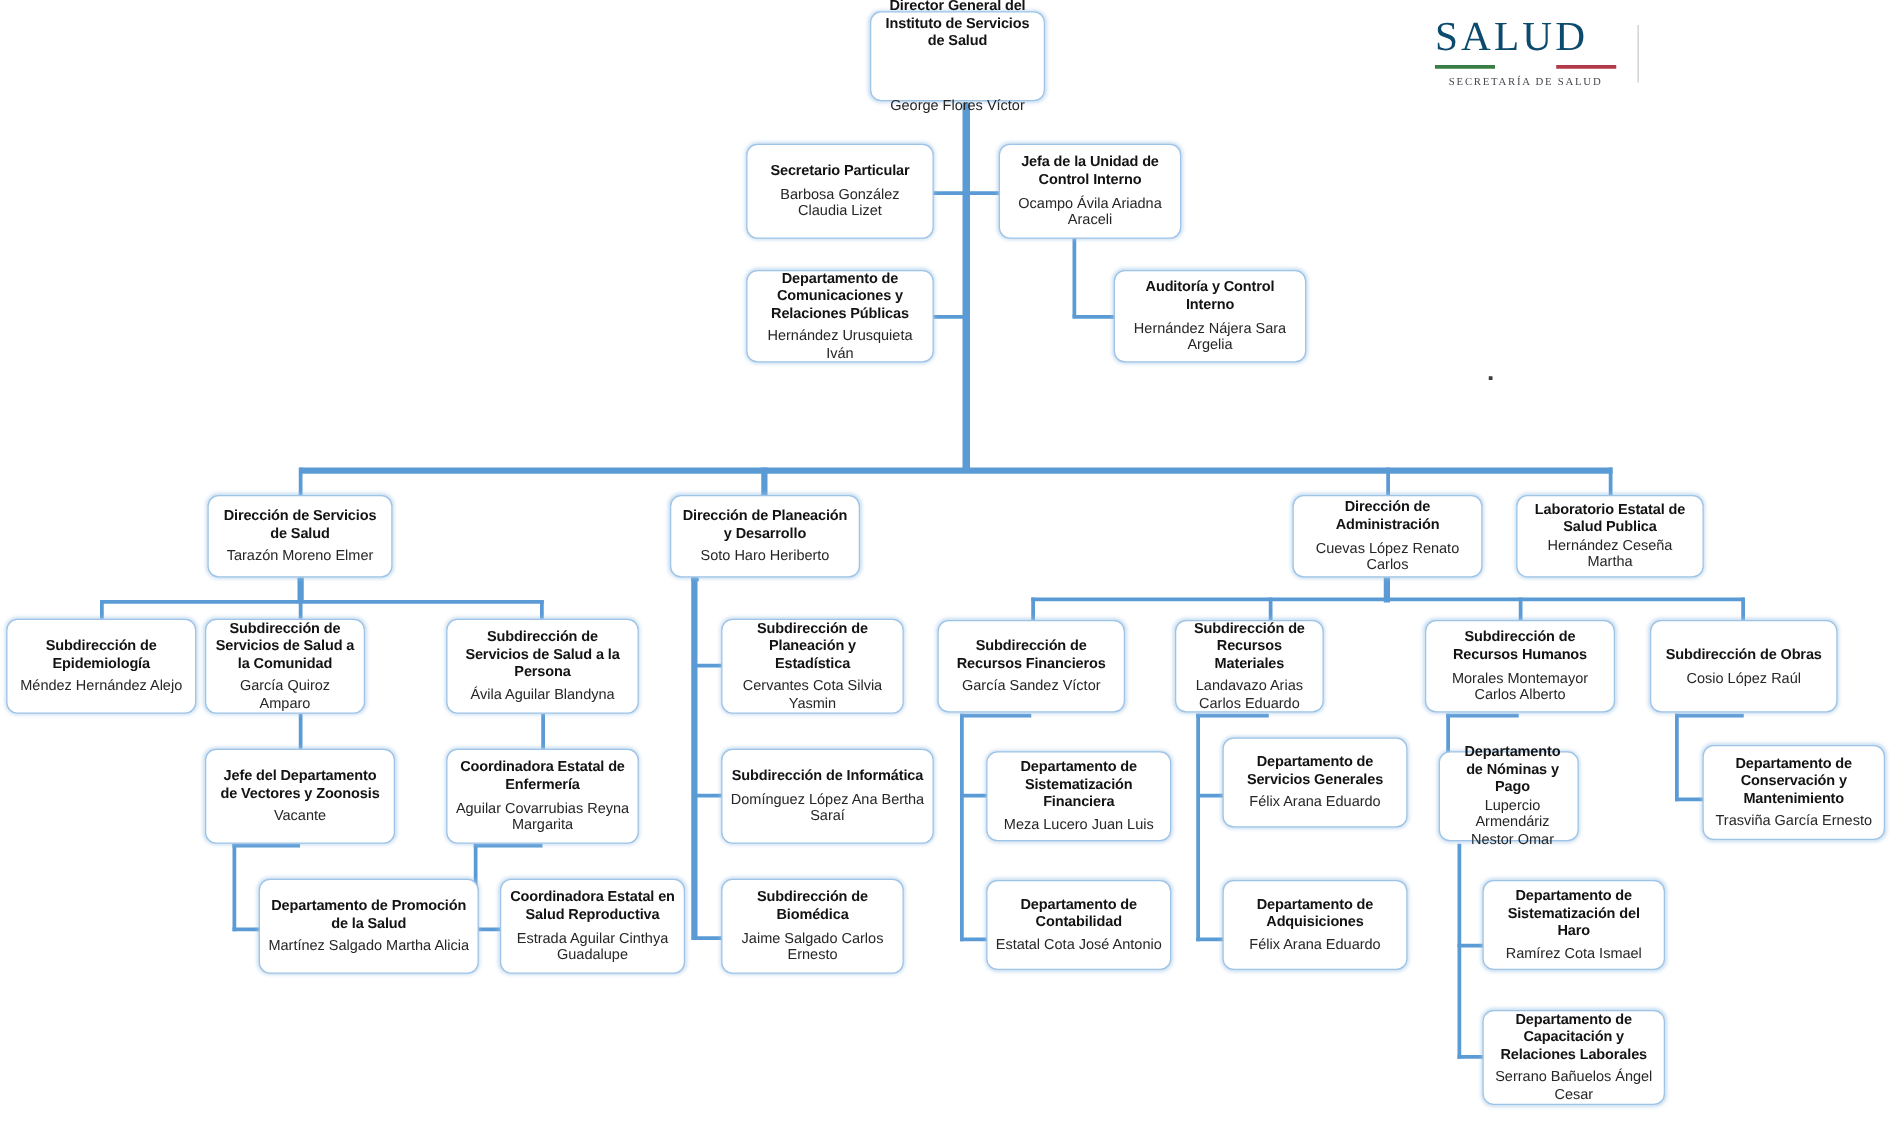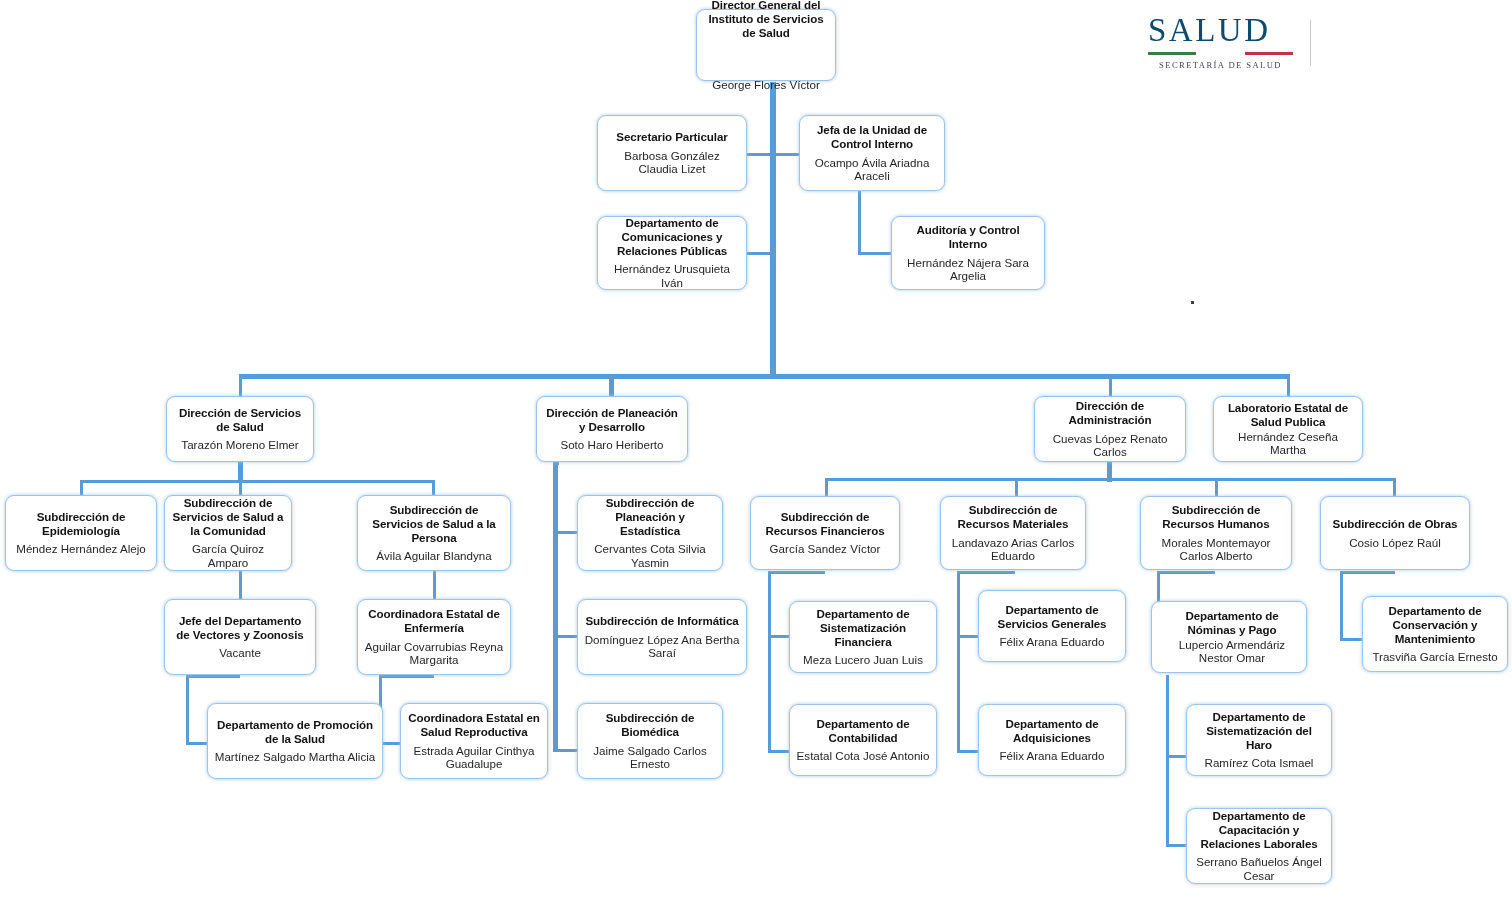"Subdirección de Recursos Materiales" div.node { width: 146px -> 119px }
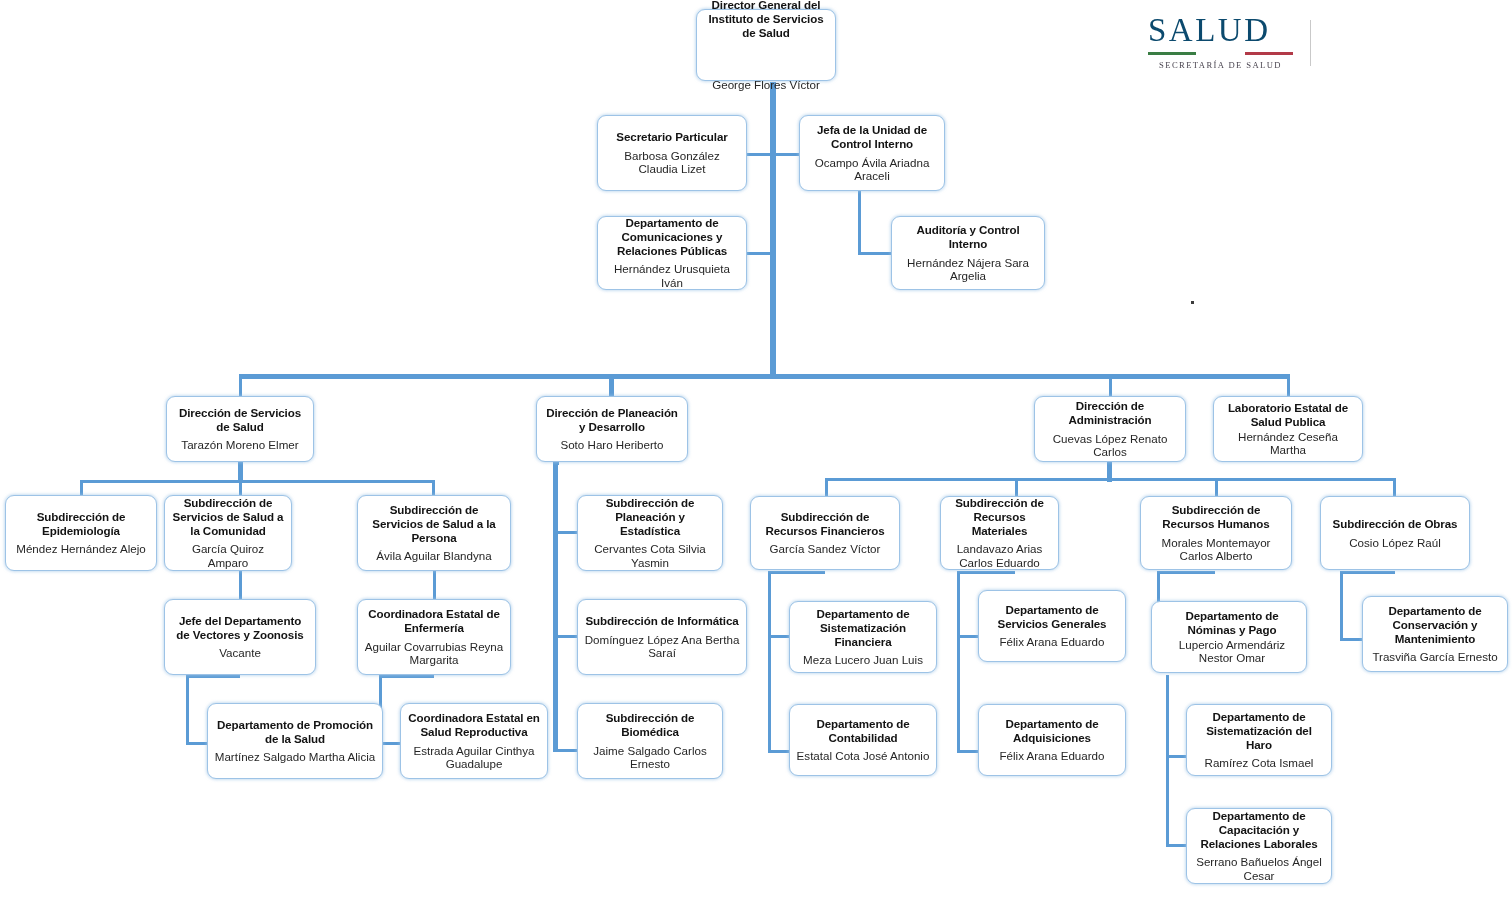"Departamento de Nóminas y Pago" div.node { width: 156px -> 112px }
